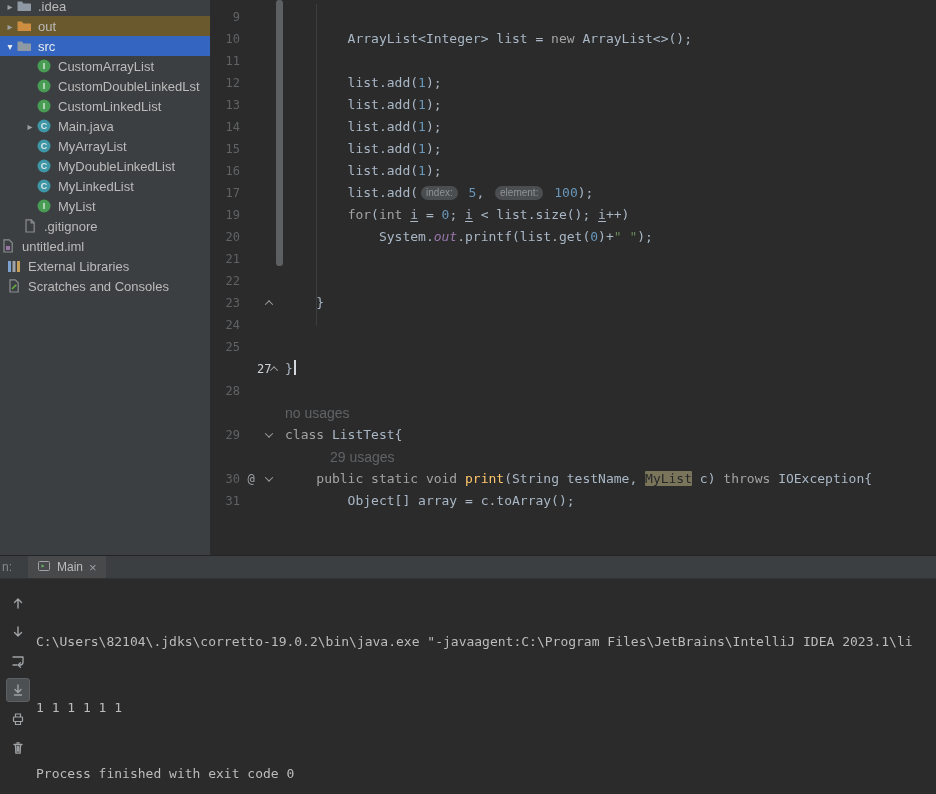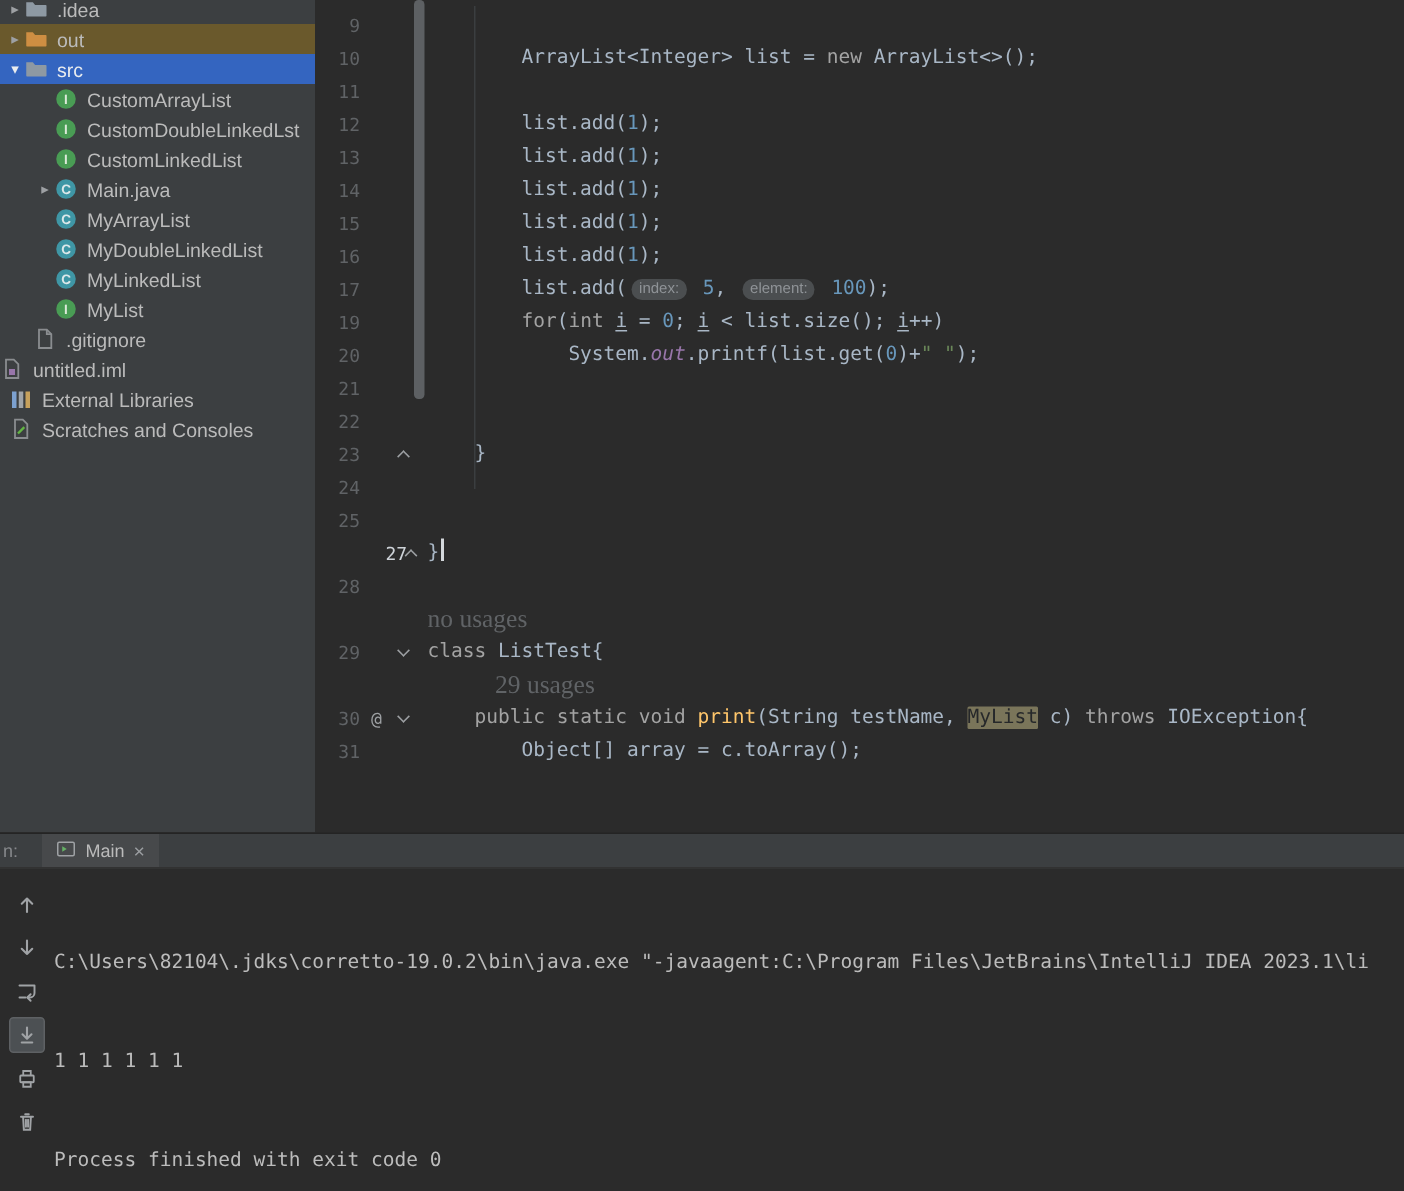"no usages" .meta { font-family: Liberation Serif, serif -> Liberation Sans, sans-serif; font-size: 17px -> 14px }
